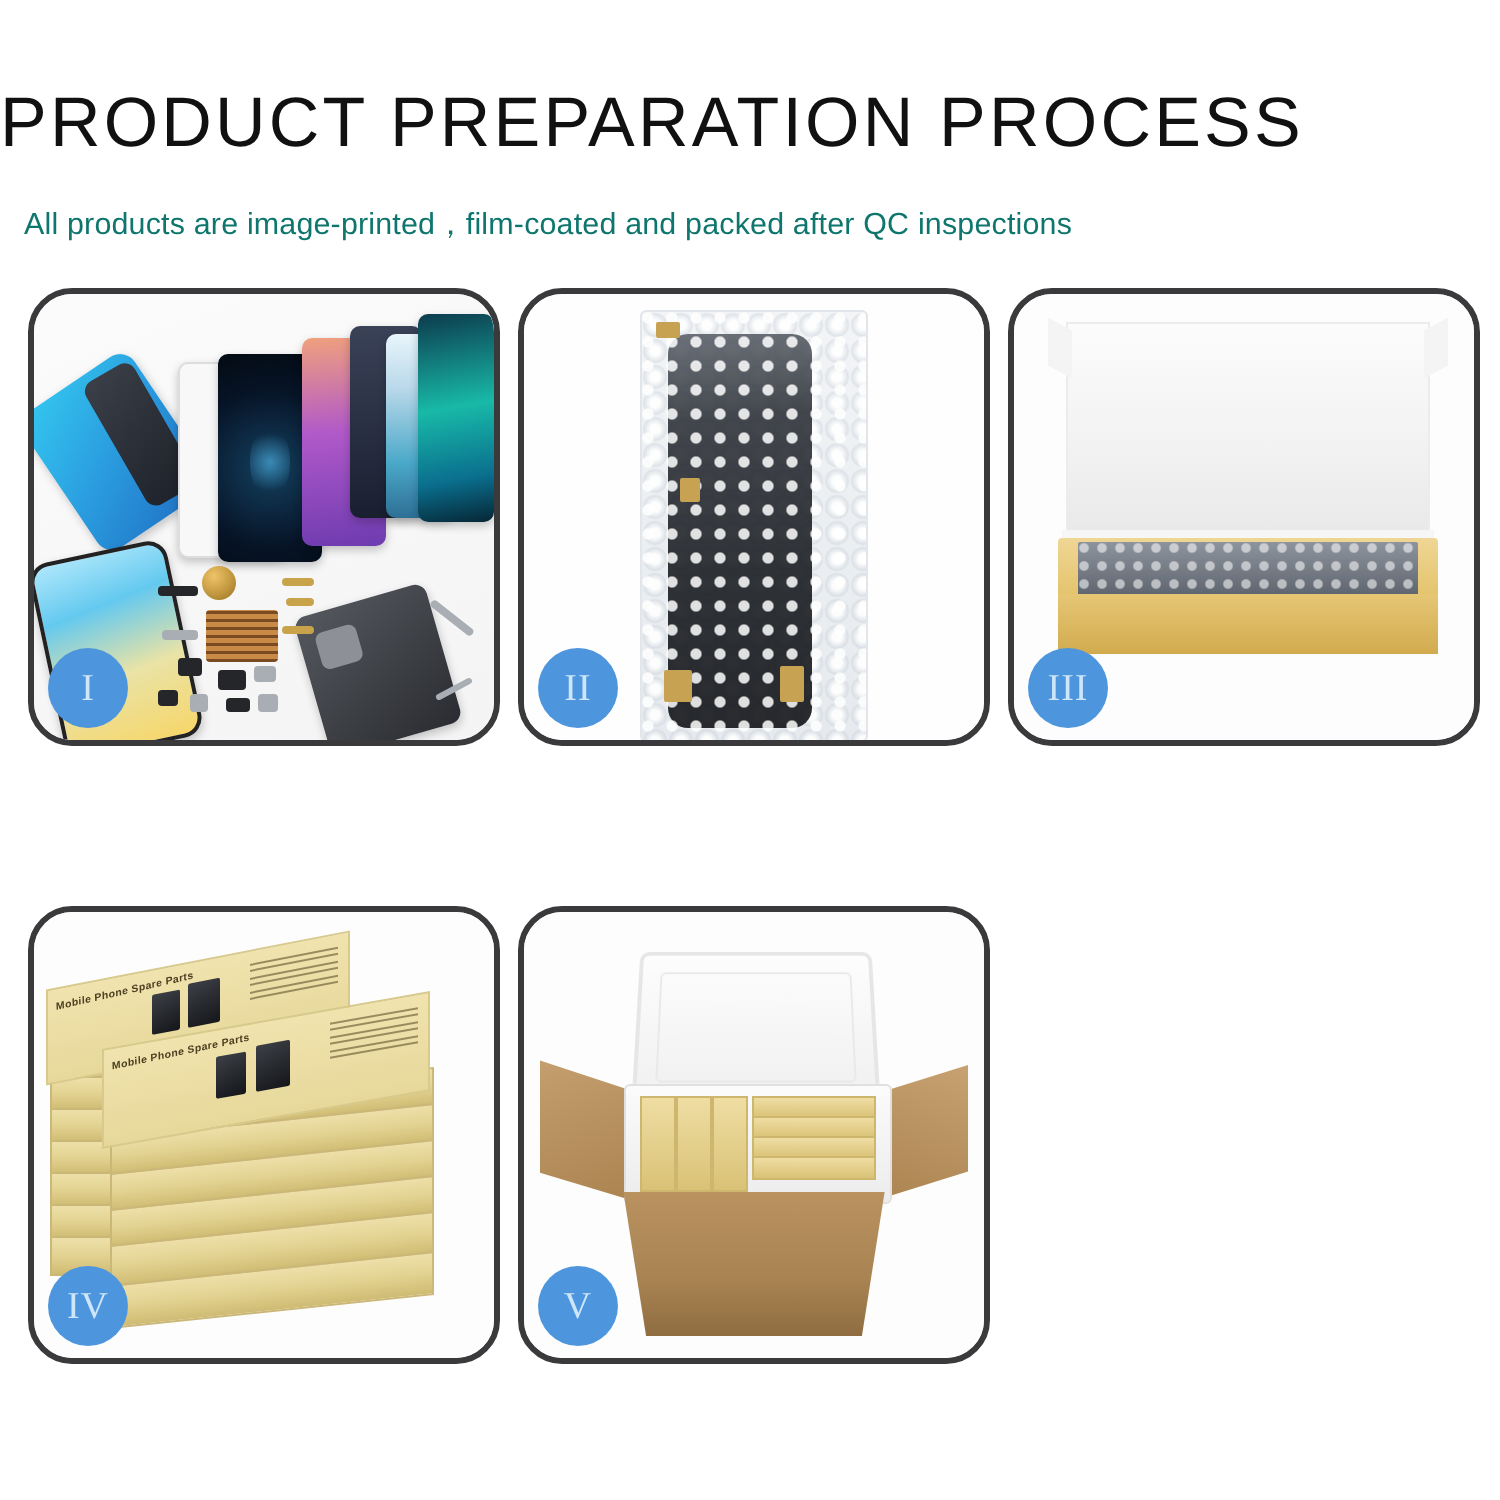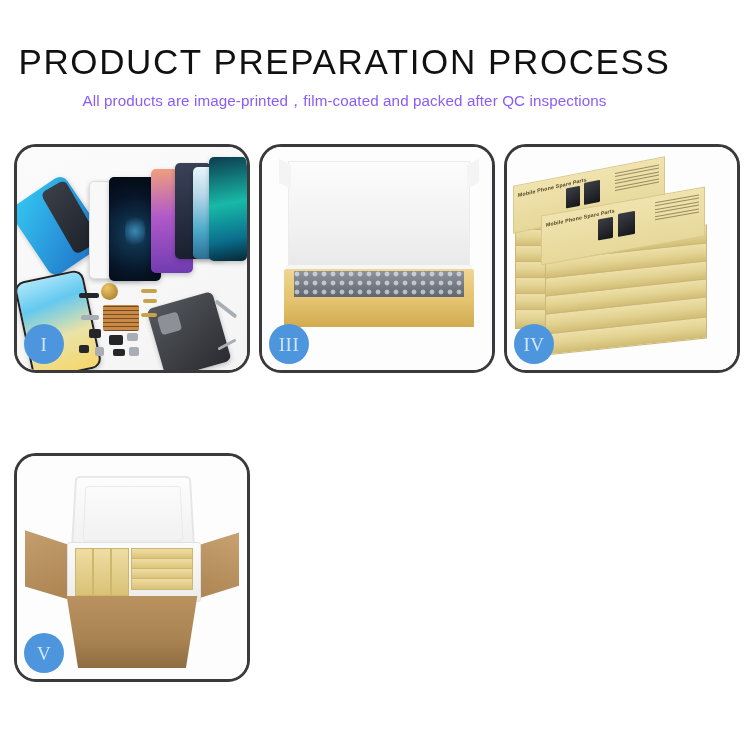"PRODUCT PREPARATION PROCESS" .header { text-align: center -> none }
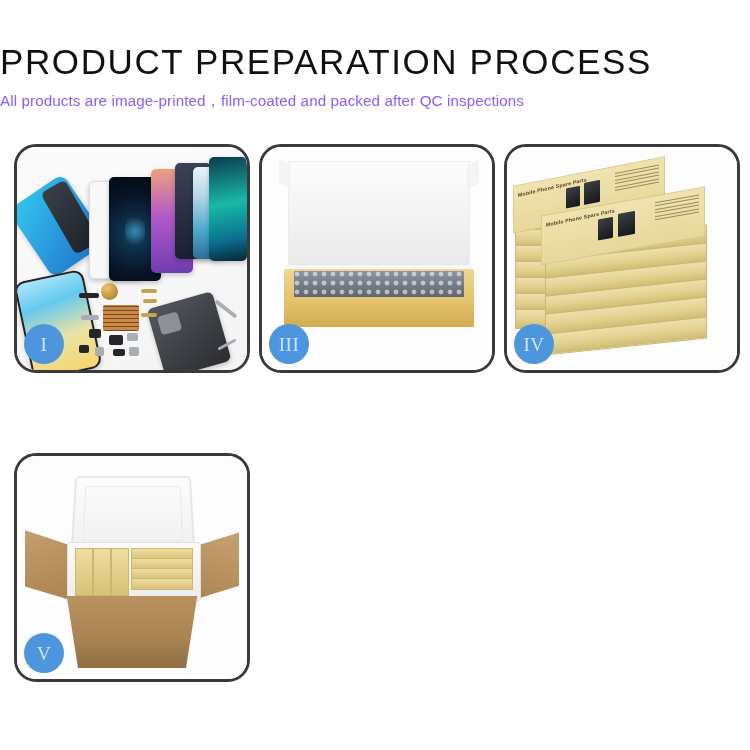"All products are" .subtitle { color: #8b5cf6 -> #0f766e; margin: 0 -> 12px }
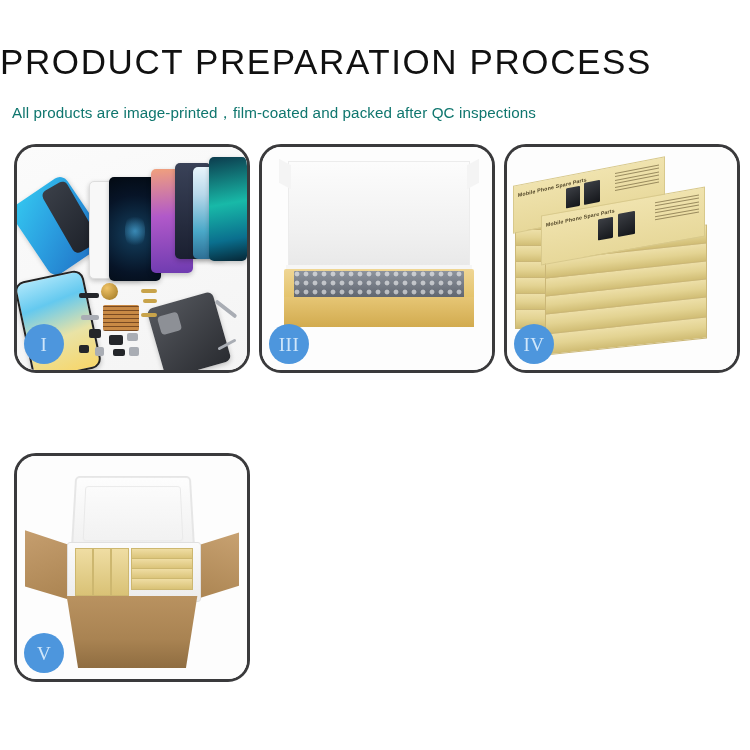"II" div.panel { html: none -> <div> <div> <div></div> <div></div> <div></div> <div></div> <div></div> </div> <div>II</div> </div> }
